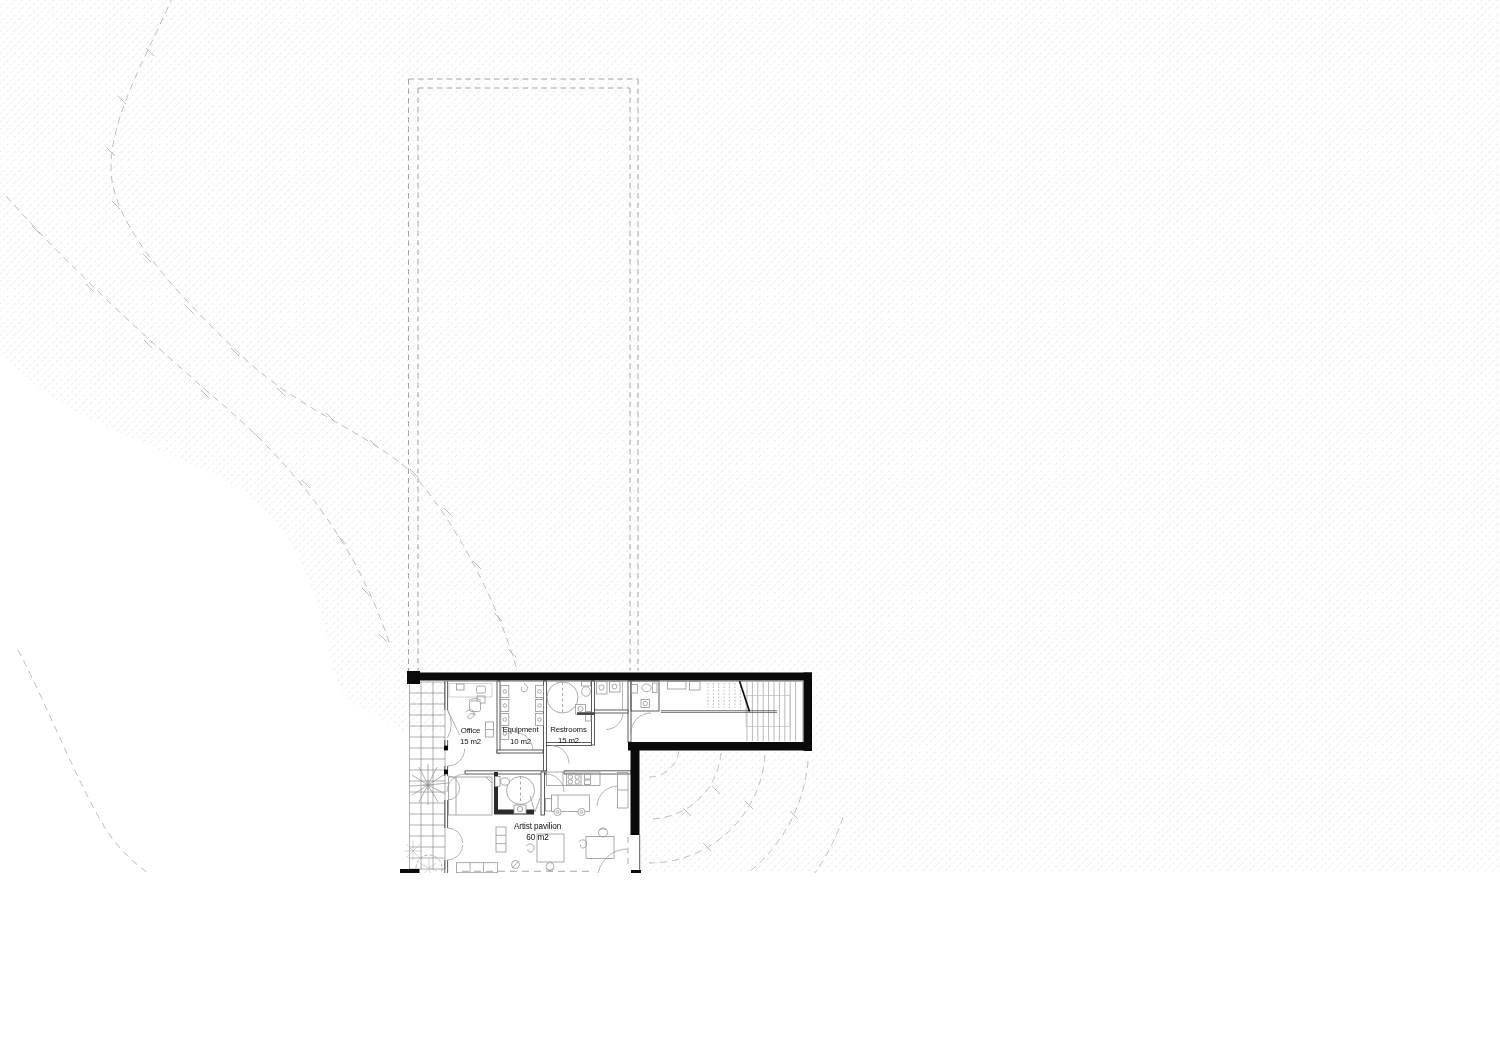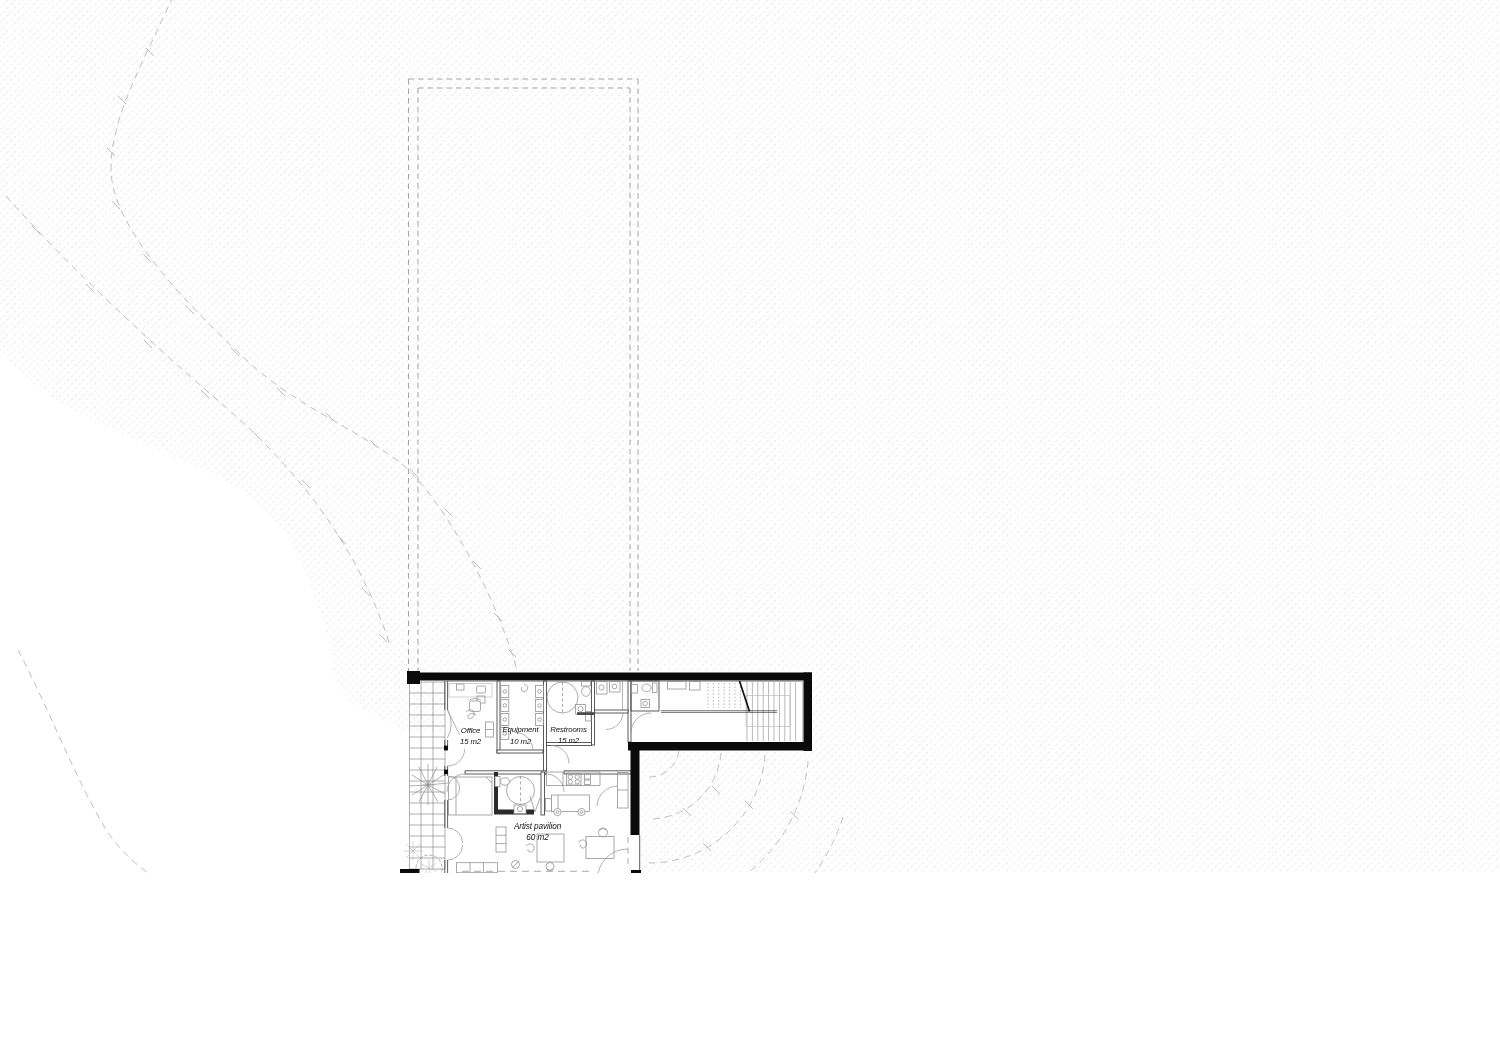"Office" #stage { font-style: italic -> none }
